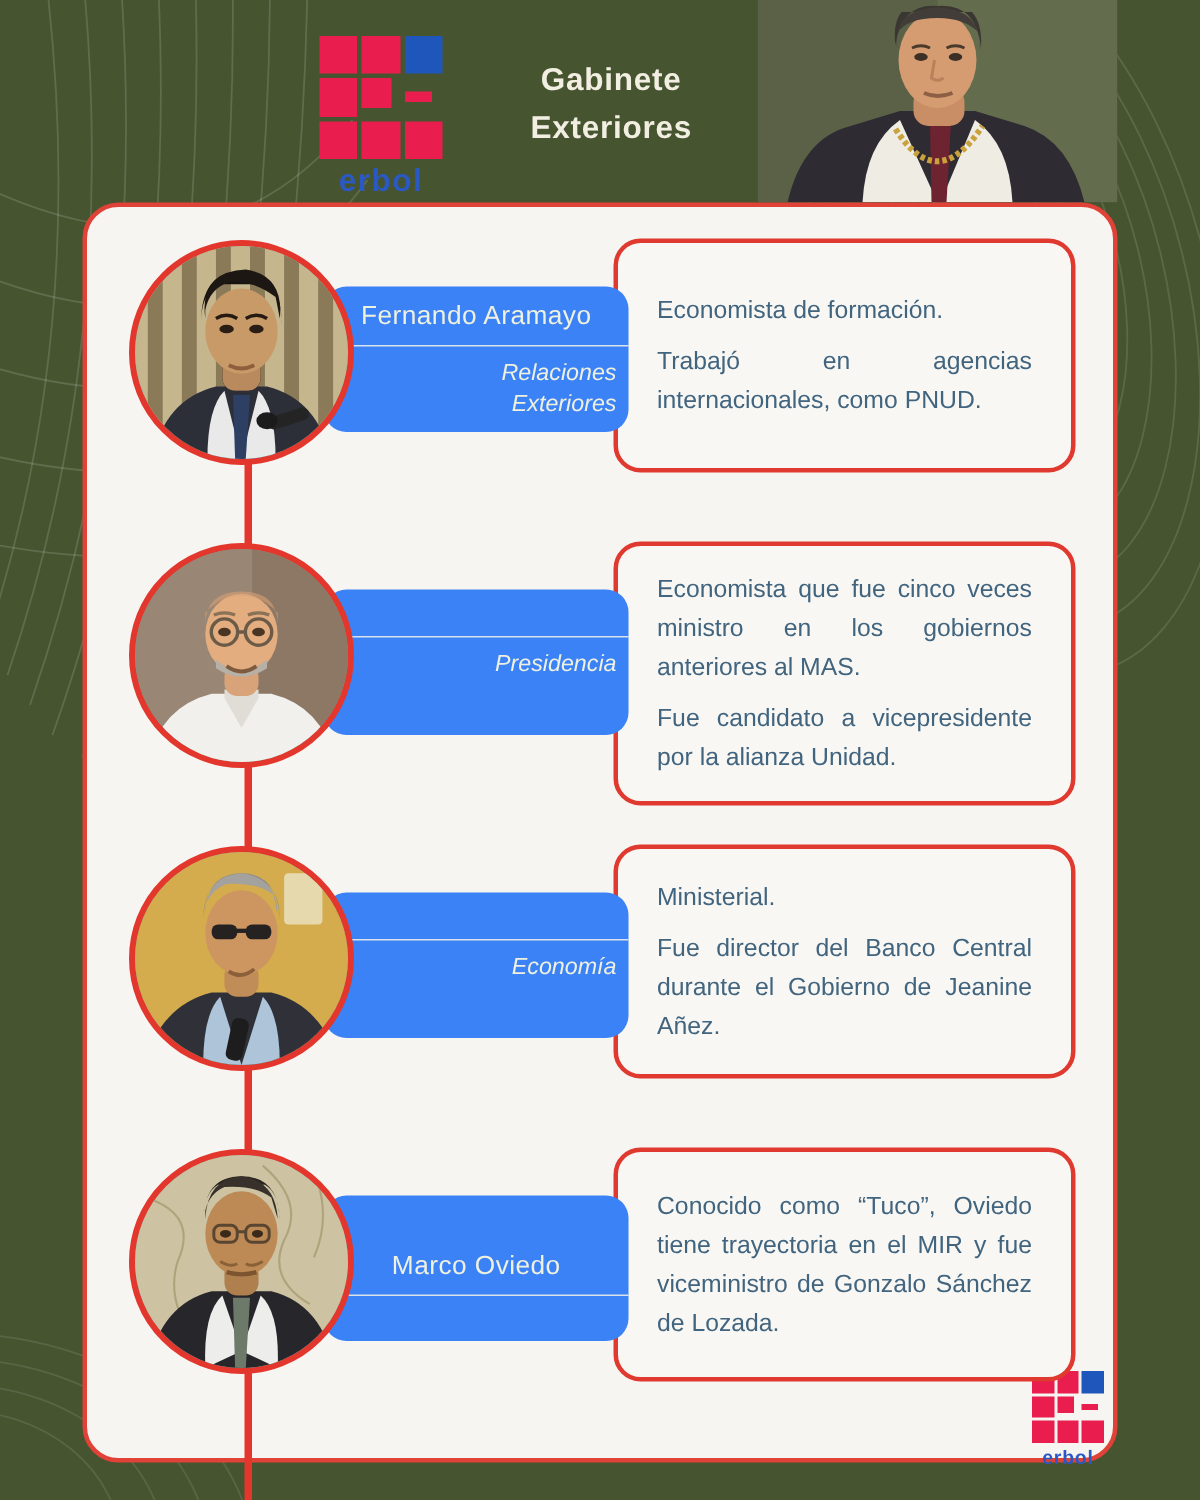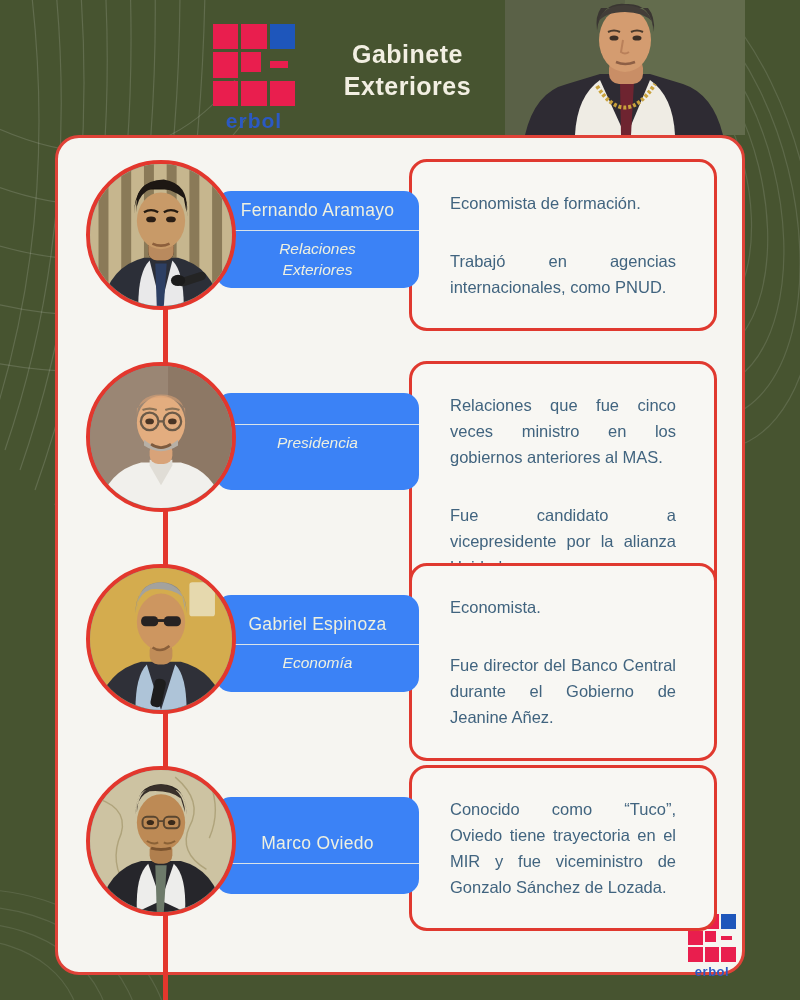"Gabinete" .title { font-size: 25px -> 21px }
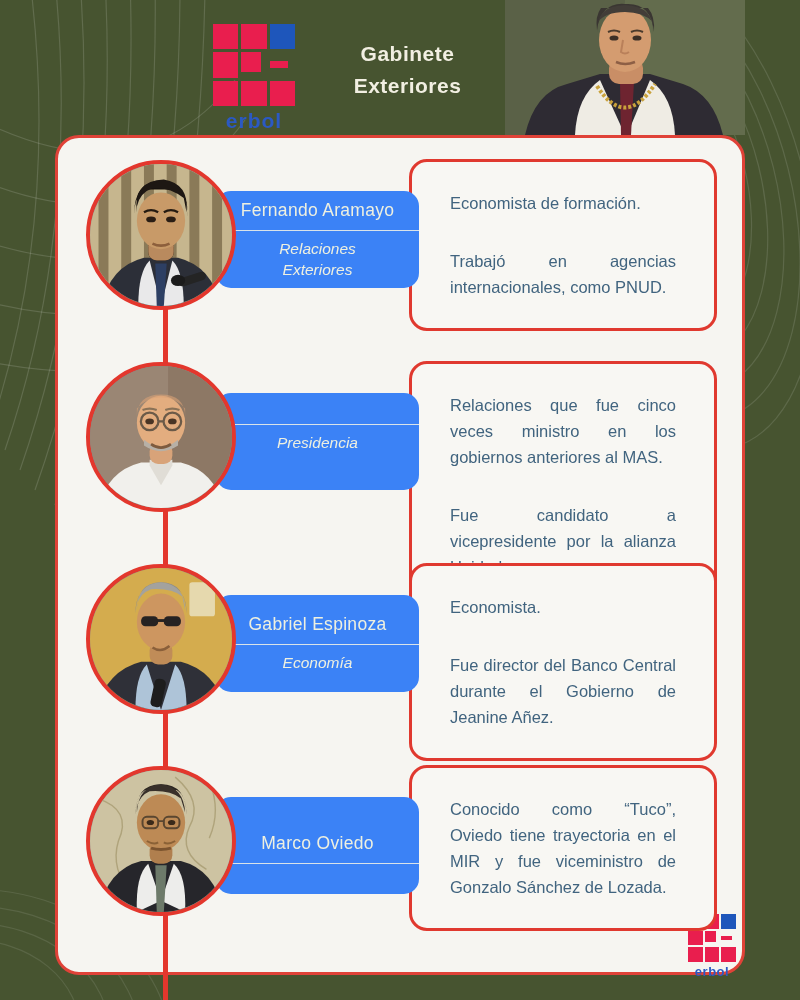"Economista de formación." .descbox p { margin: 16px -> 4px }
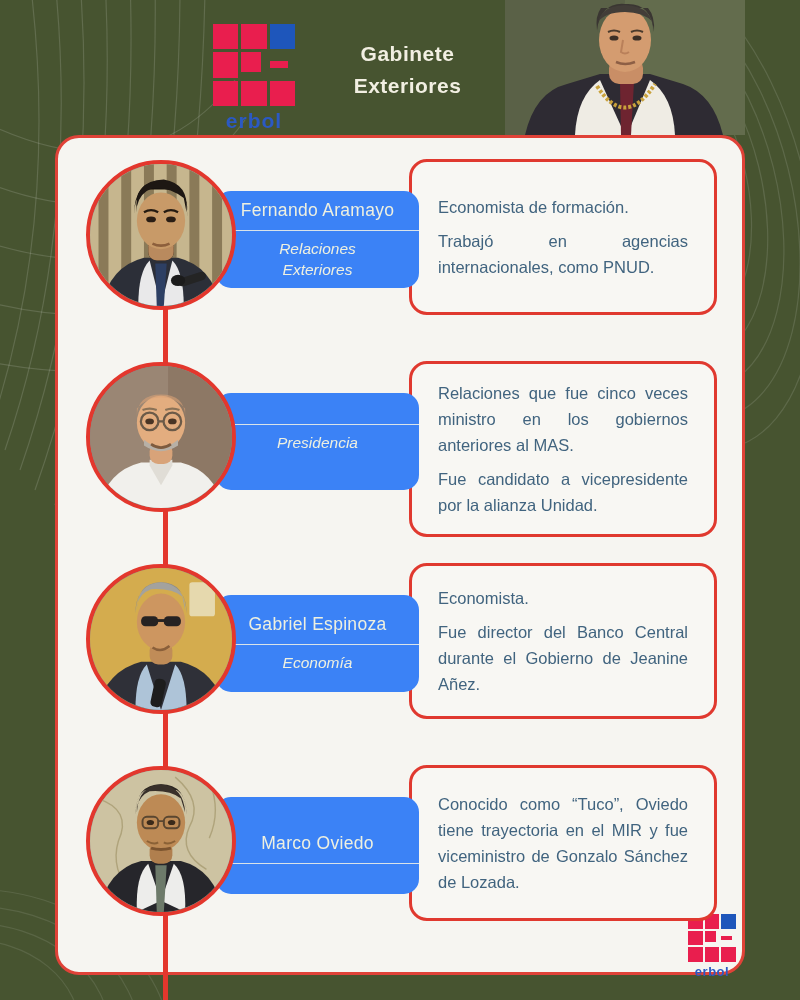"Relaciones" .namebox .role { text-align: none -> right }
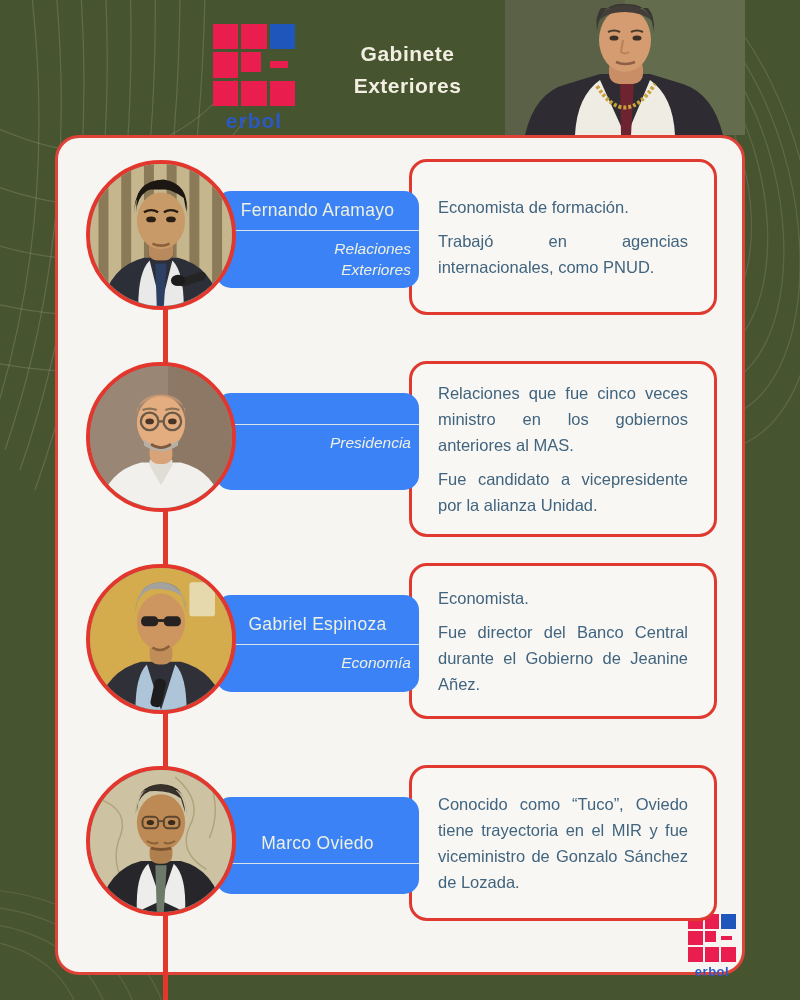"Relaciones que fue cinco veces" p { text: Relaciones -> Economista }
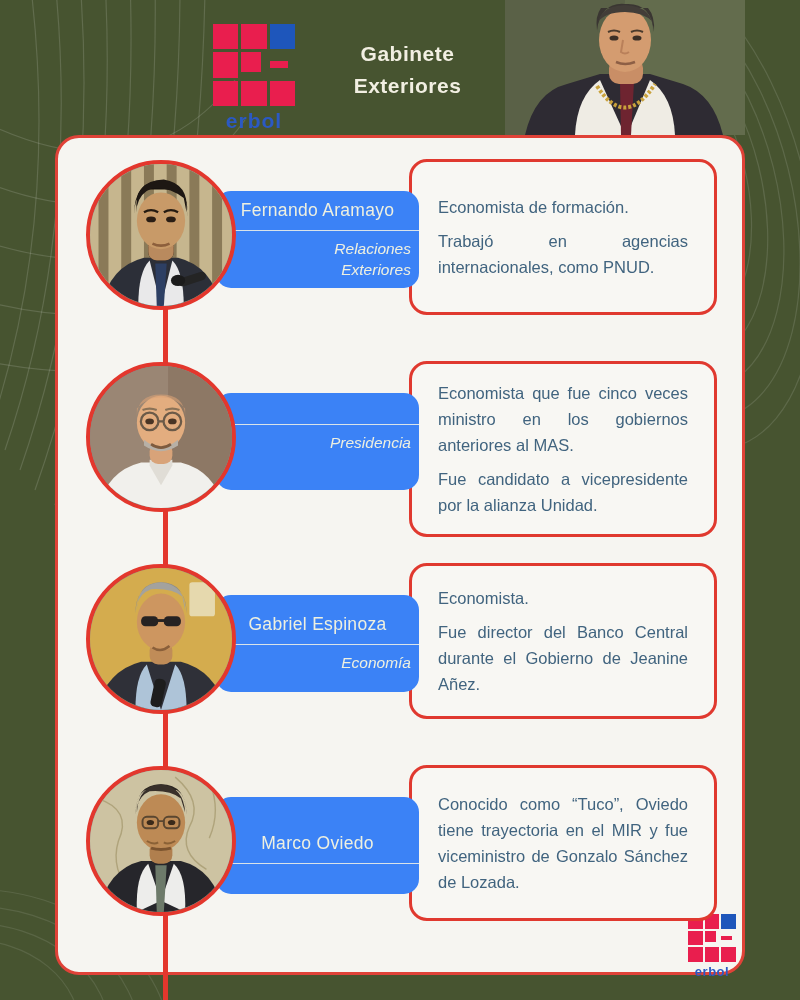"Economista." p { text: Economista -> Ministerial }
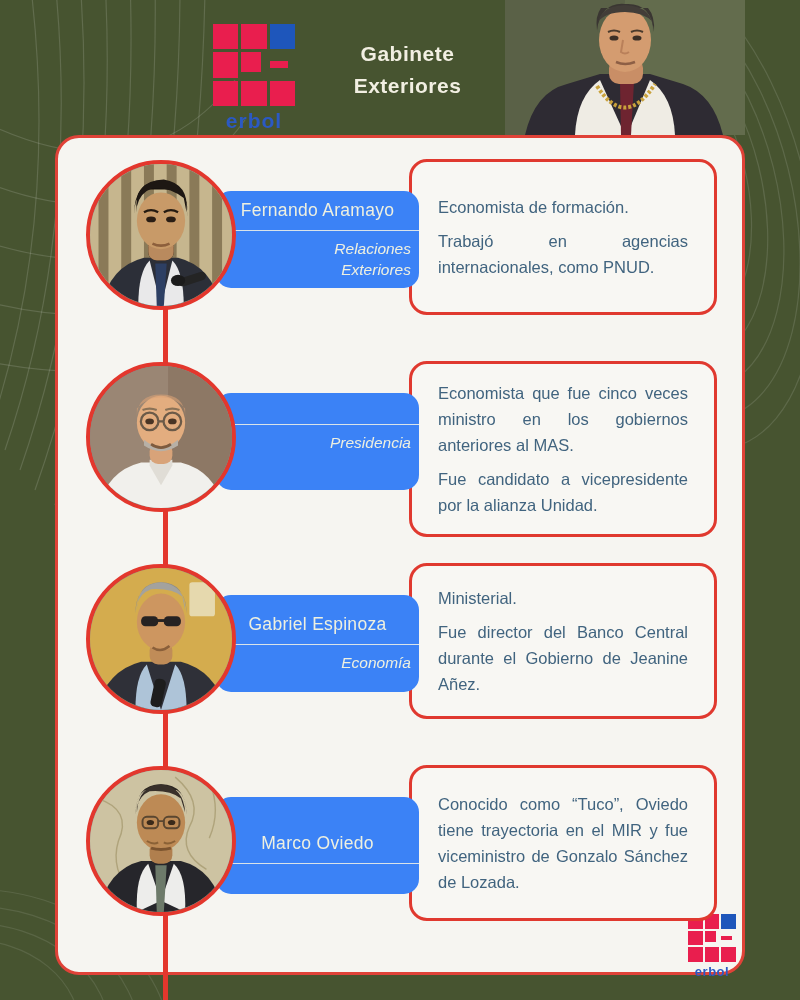"Gabriel Espinoza" div.name { html: <div>Gabriel Espinoza</div> -> none }
